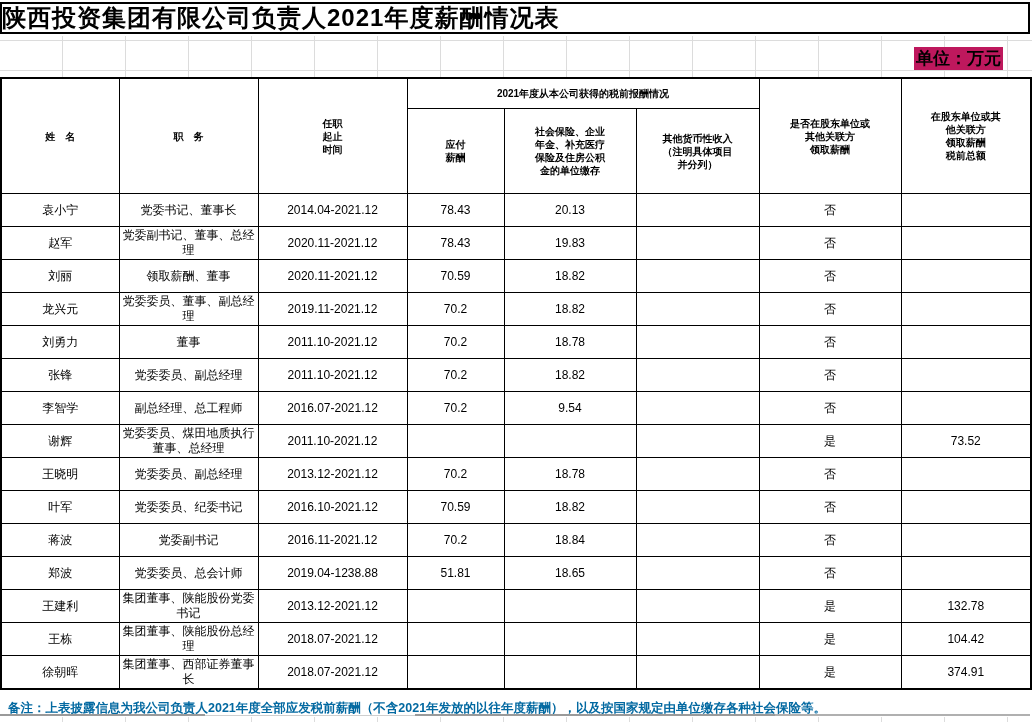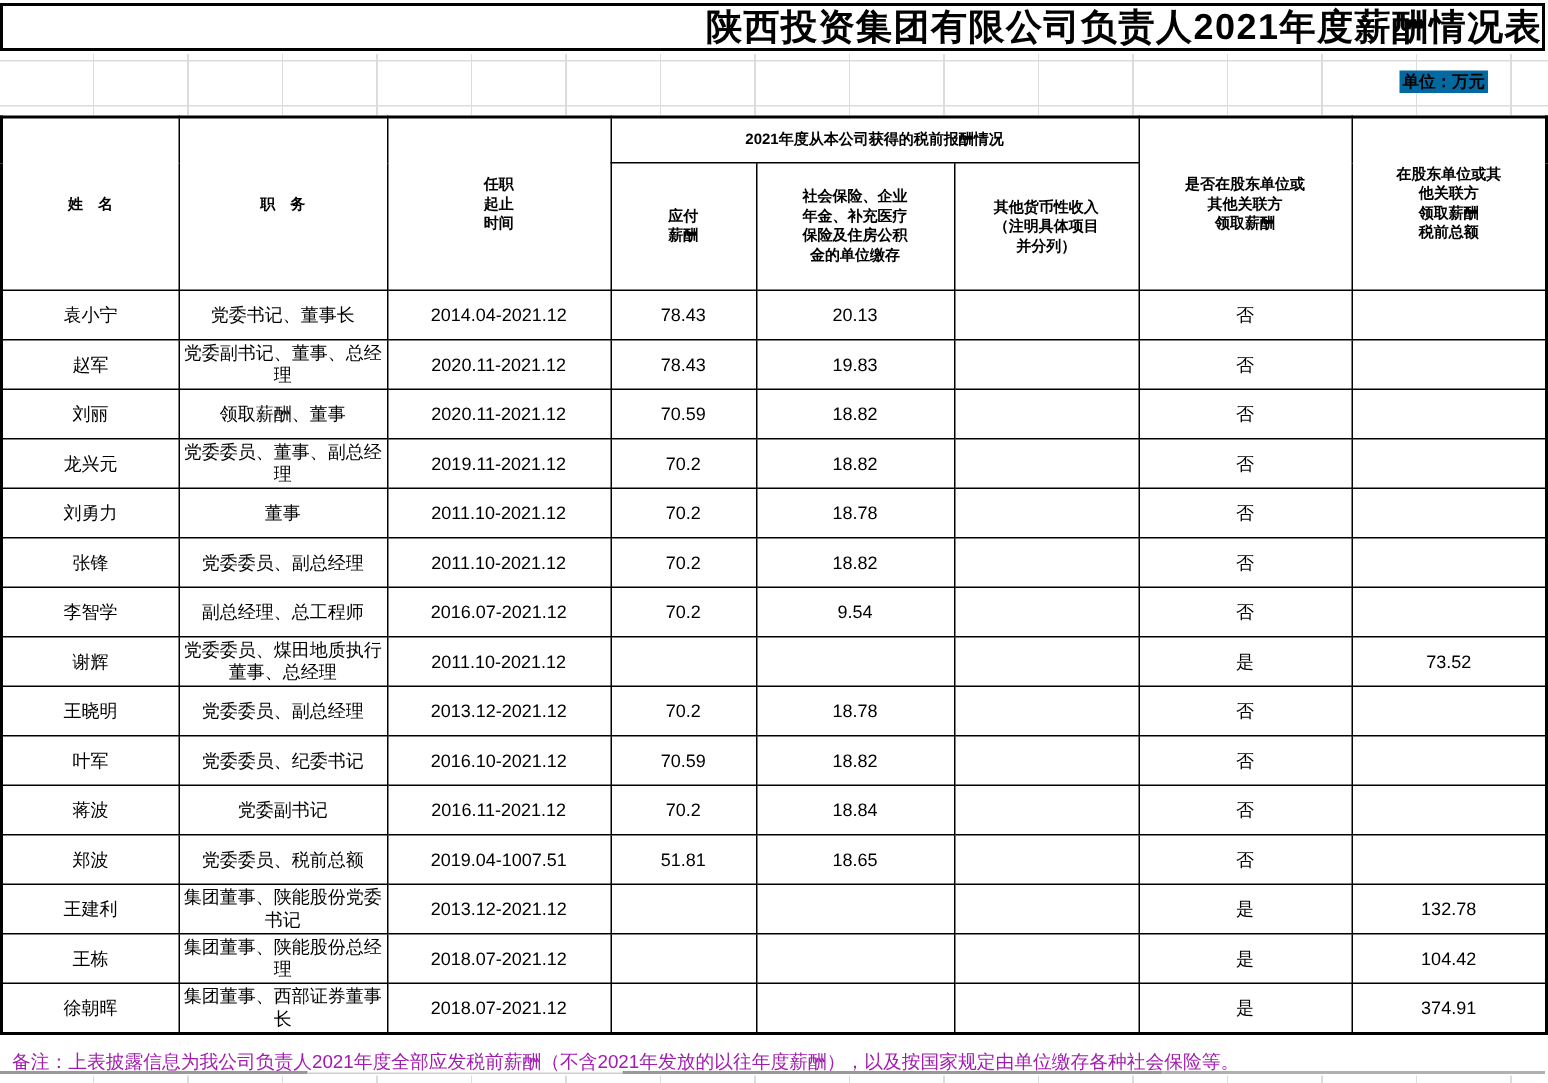"陕西投资集团有限公司负责人2021年度薪酬情况表" .title-box { justify-content: flex-end -> flex-start }
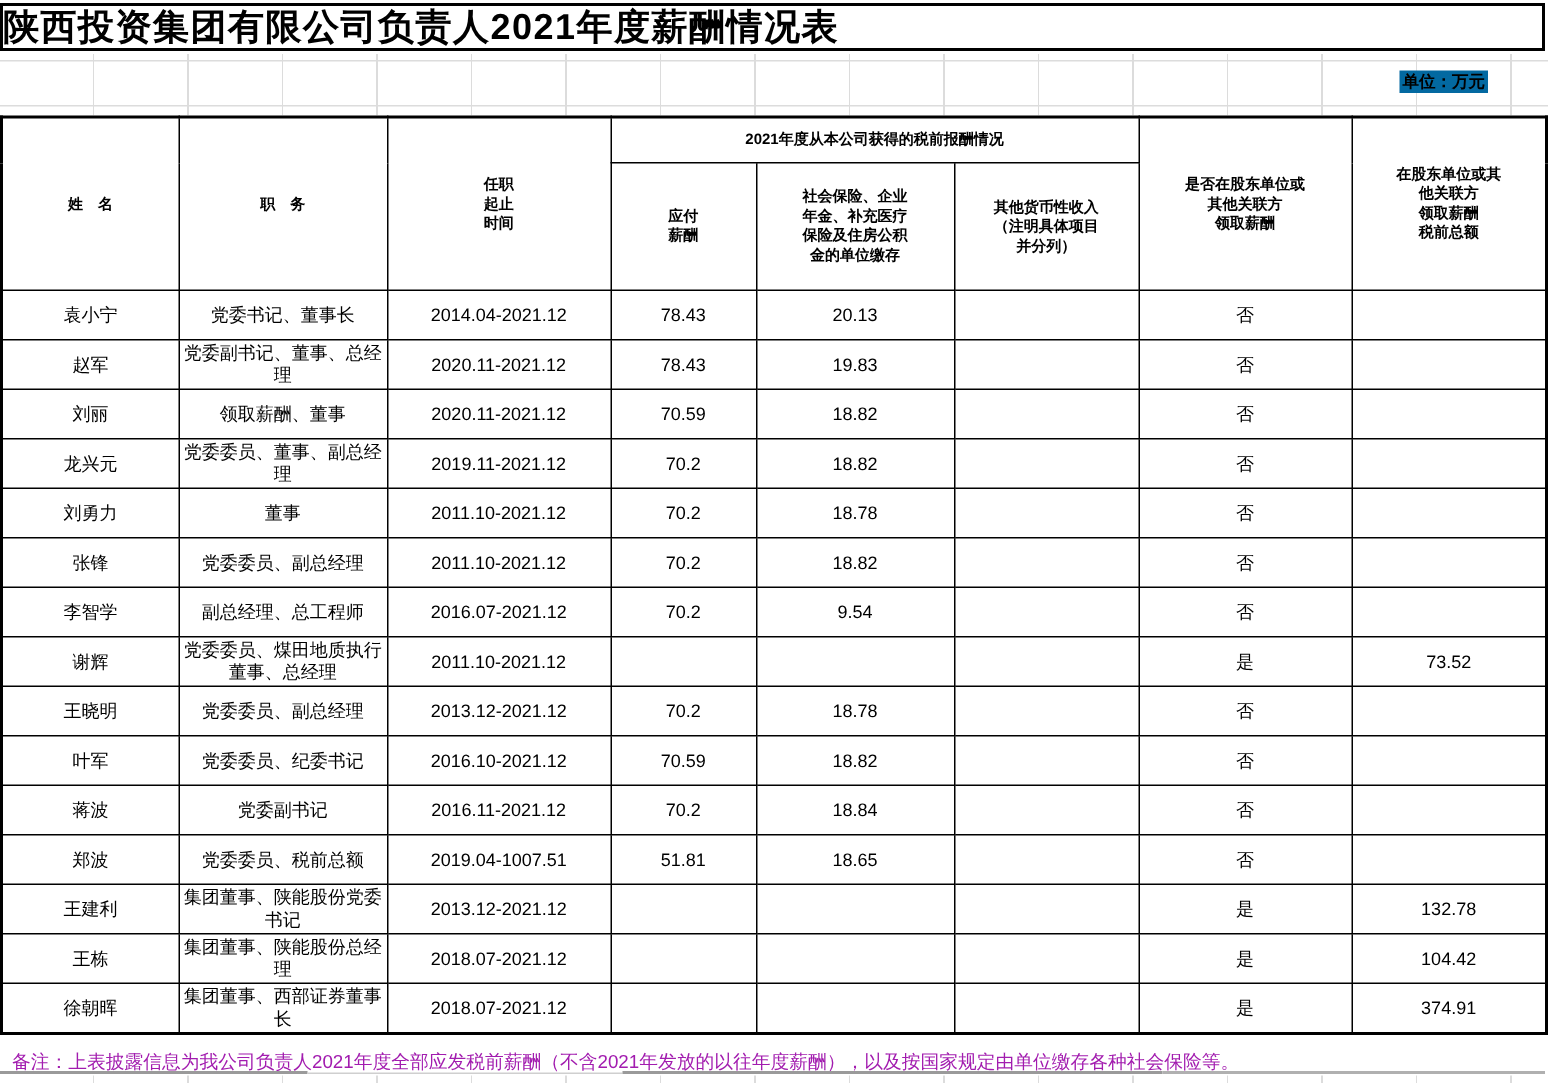"单位：万元" .unit-label { background: #0369a1 -> #be185d; font-size: 11px -> 17px; right: 40px -> 29px }
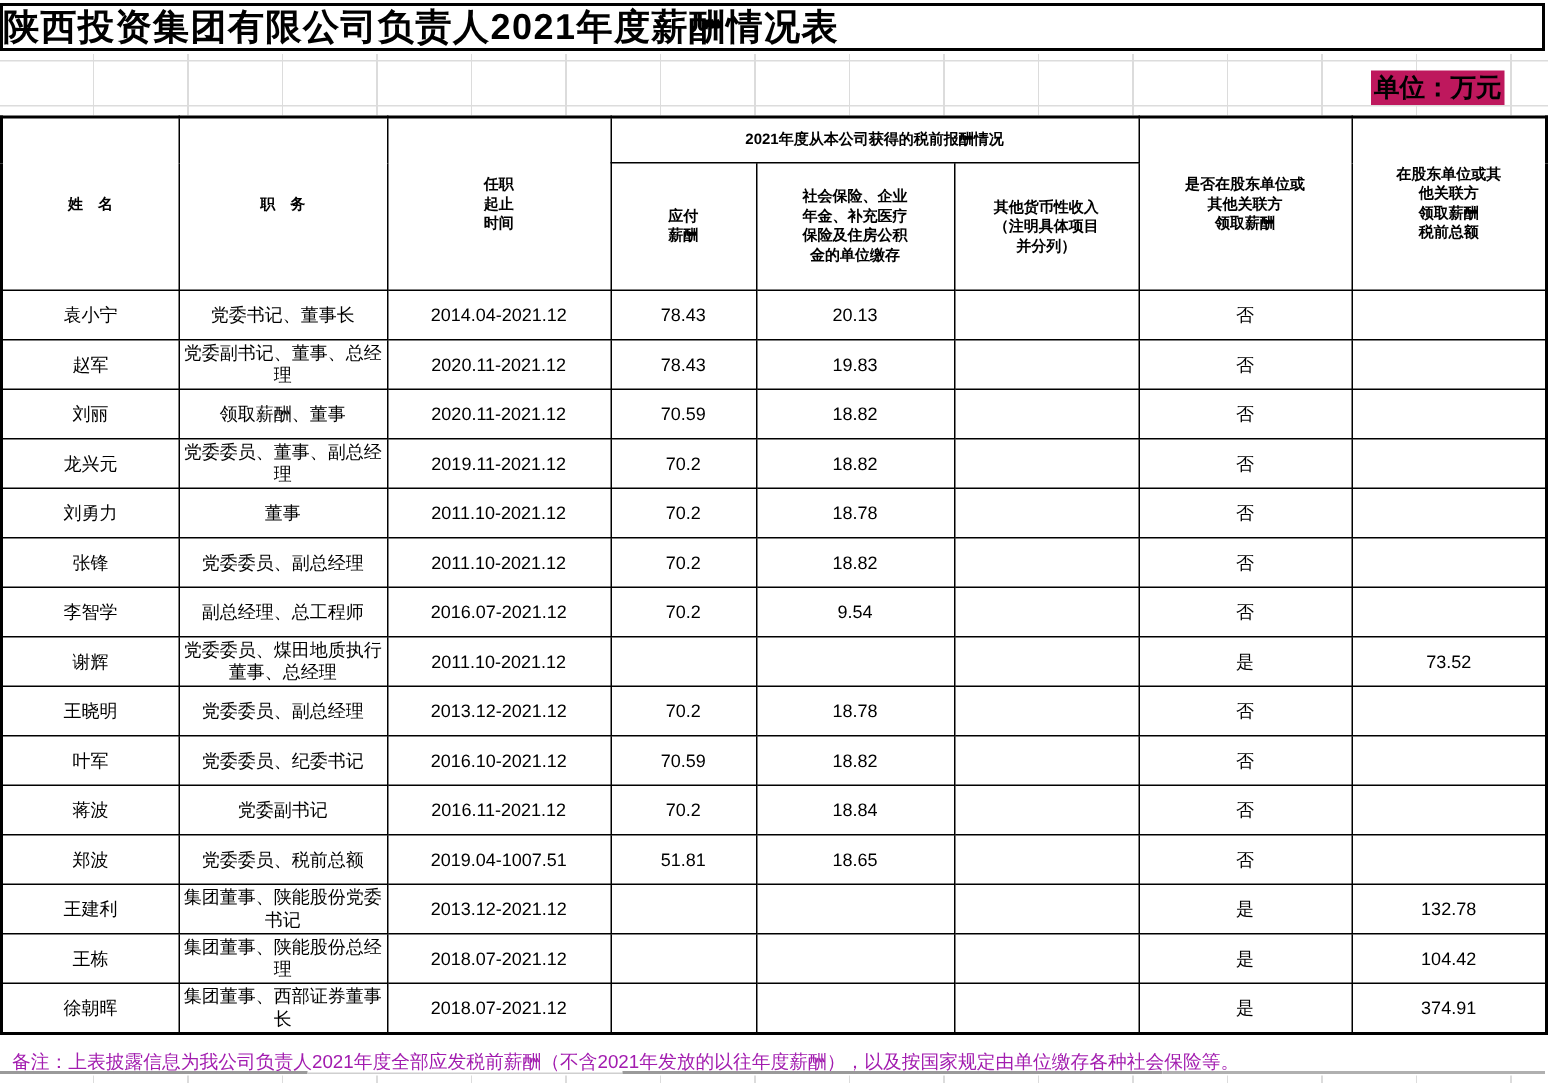"党委委员、税前总额" td { text: 税前总额 -> 总会计师 }
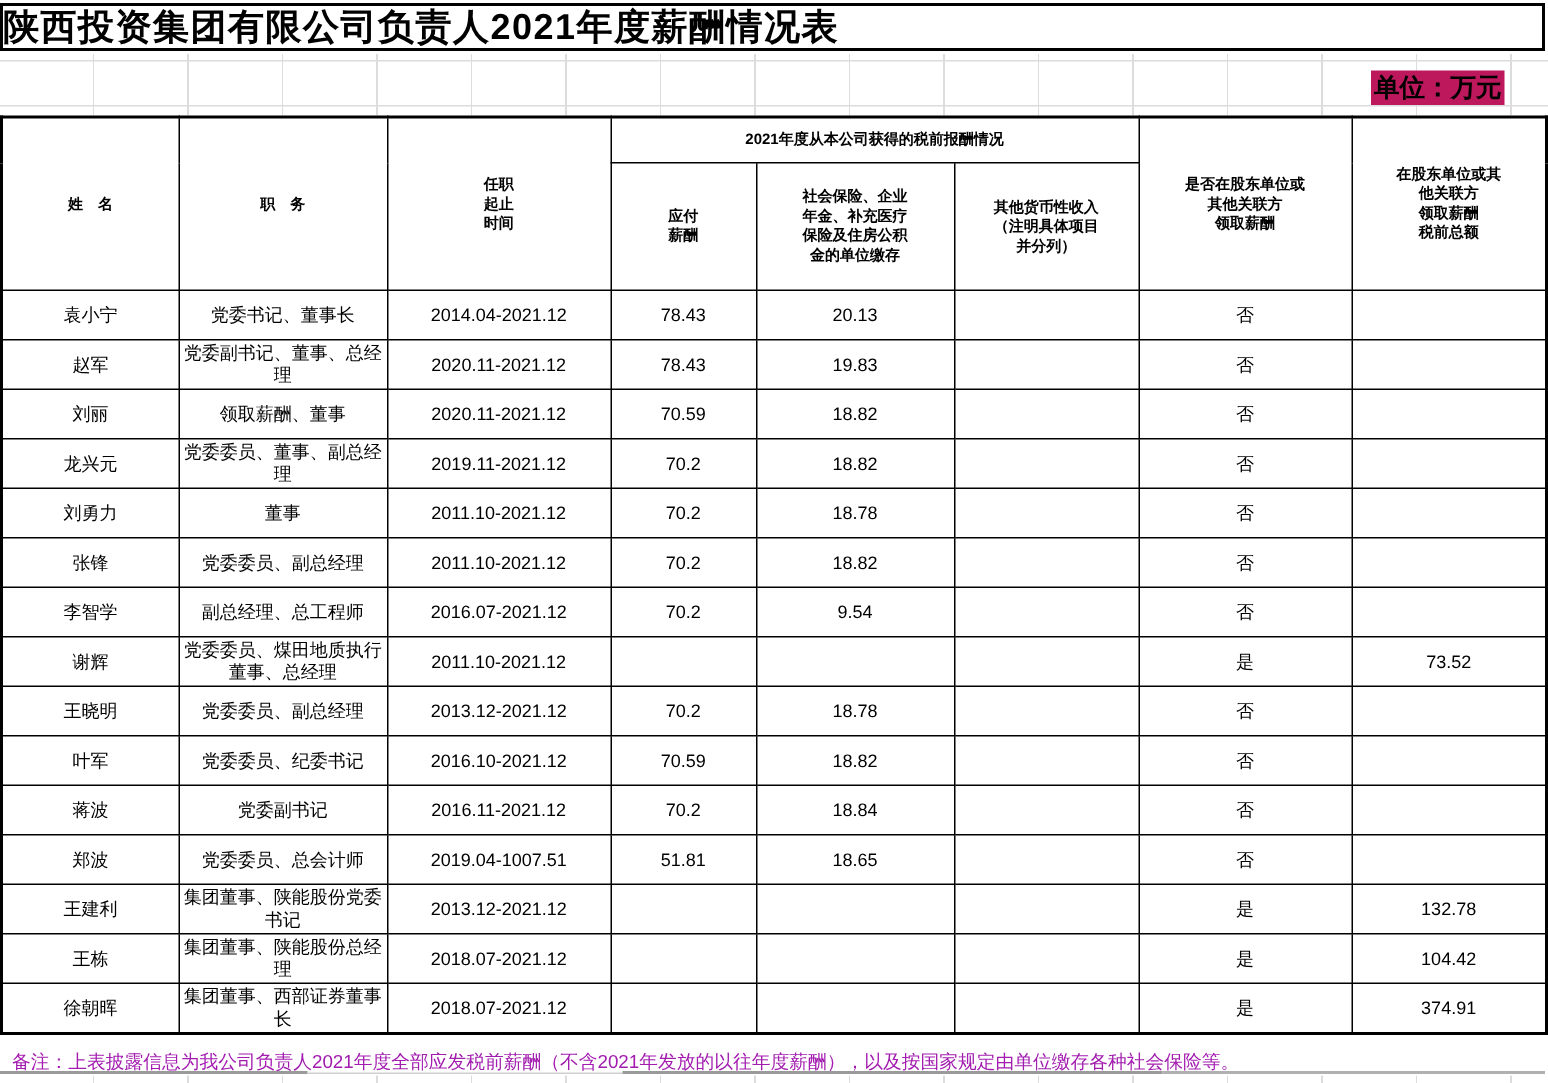"2019.04-1007.51" td { text: 2019.04-1007.51 -> 2019.04-1238.88 }
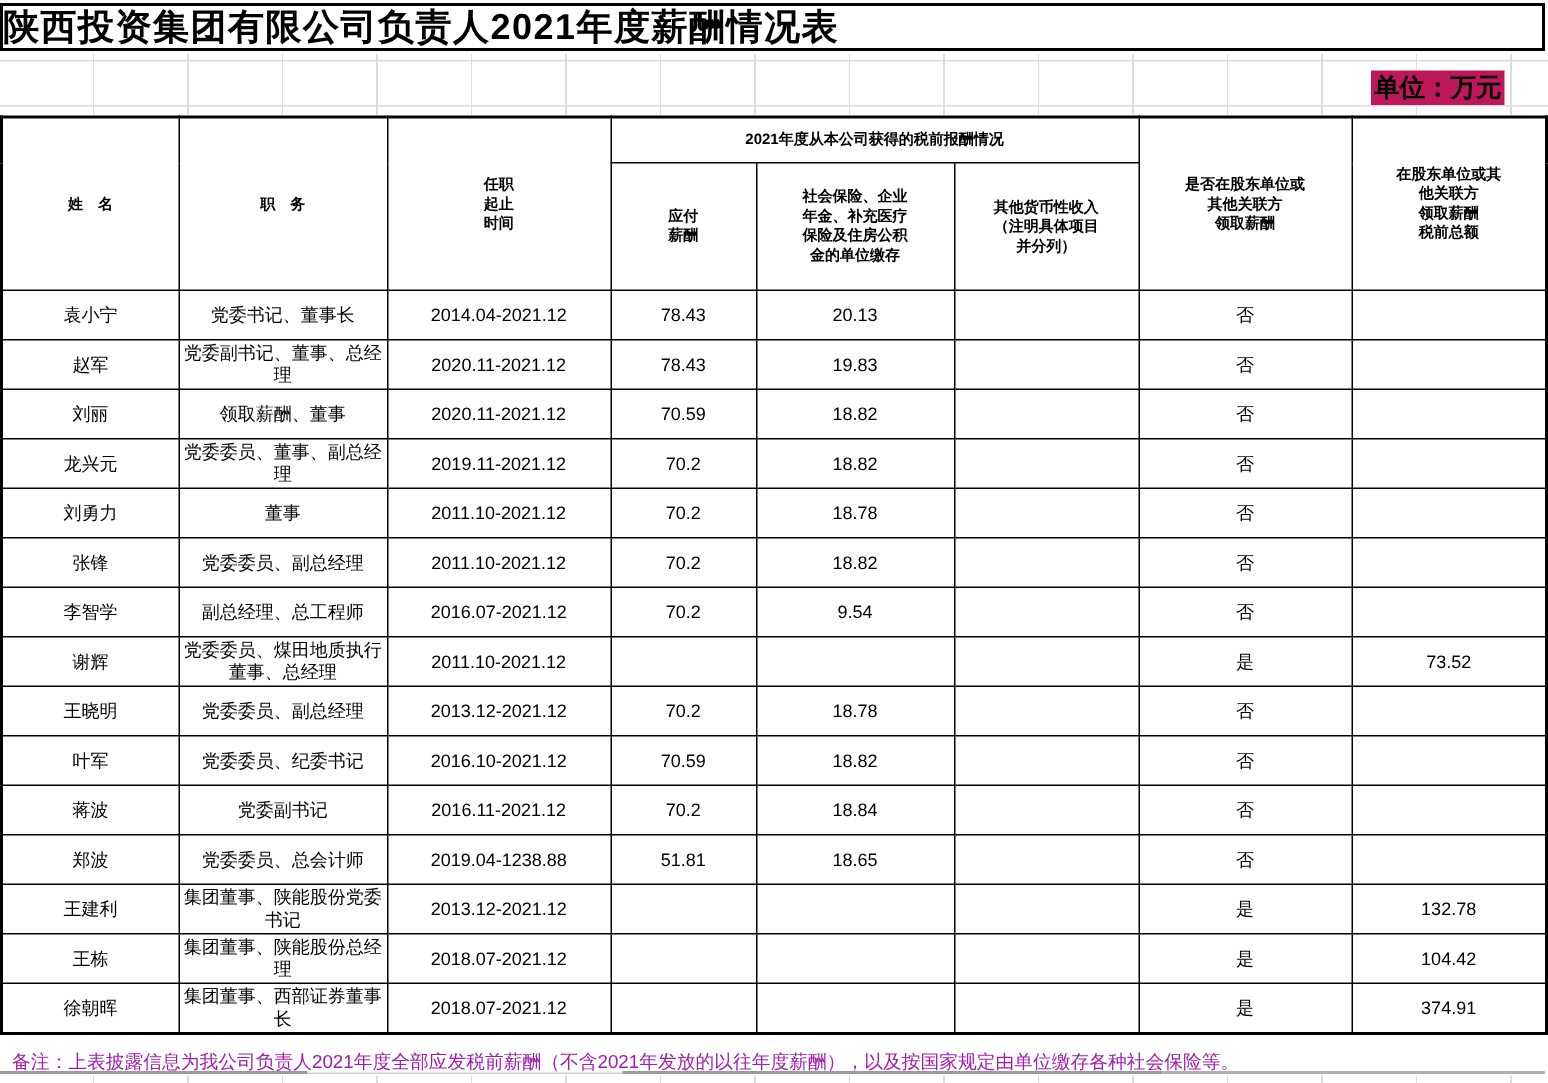"备注：上表披露信息为我公司负责人2021年度全部应发税前薪酬（不含2021年发放" .note { color: #a21caf -> #0369a1; font-weight: normal -> bold }
